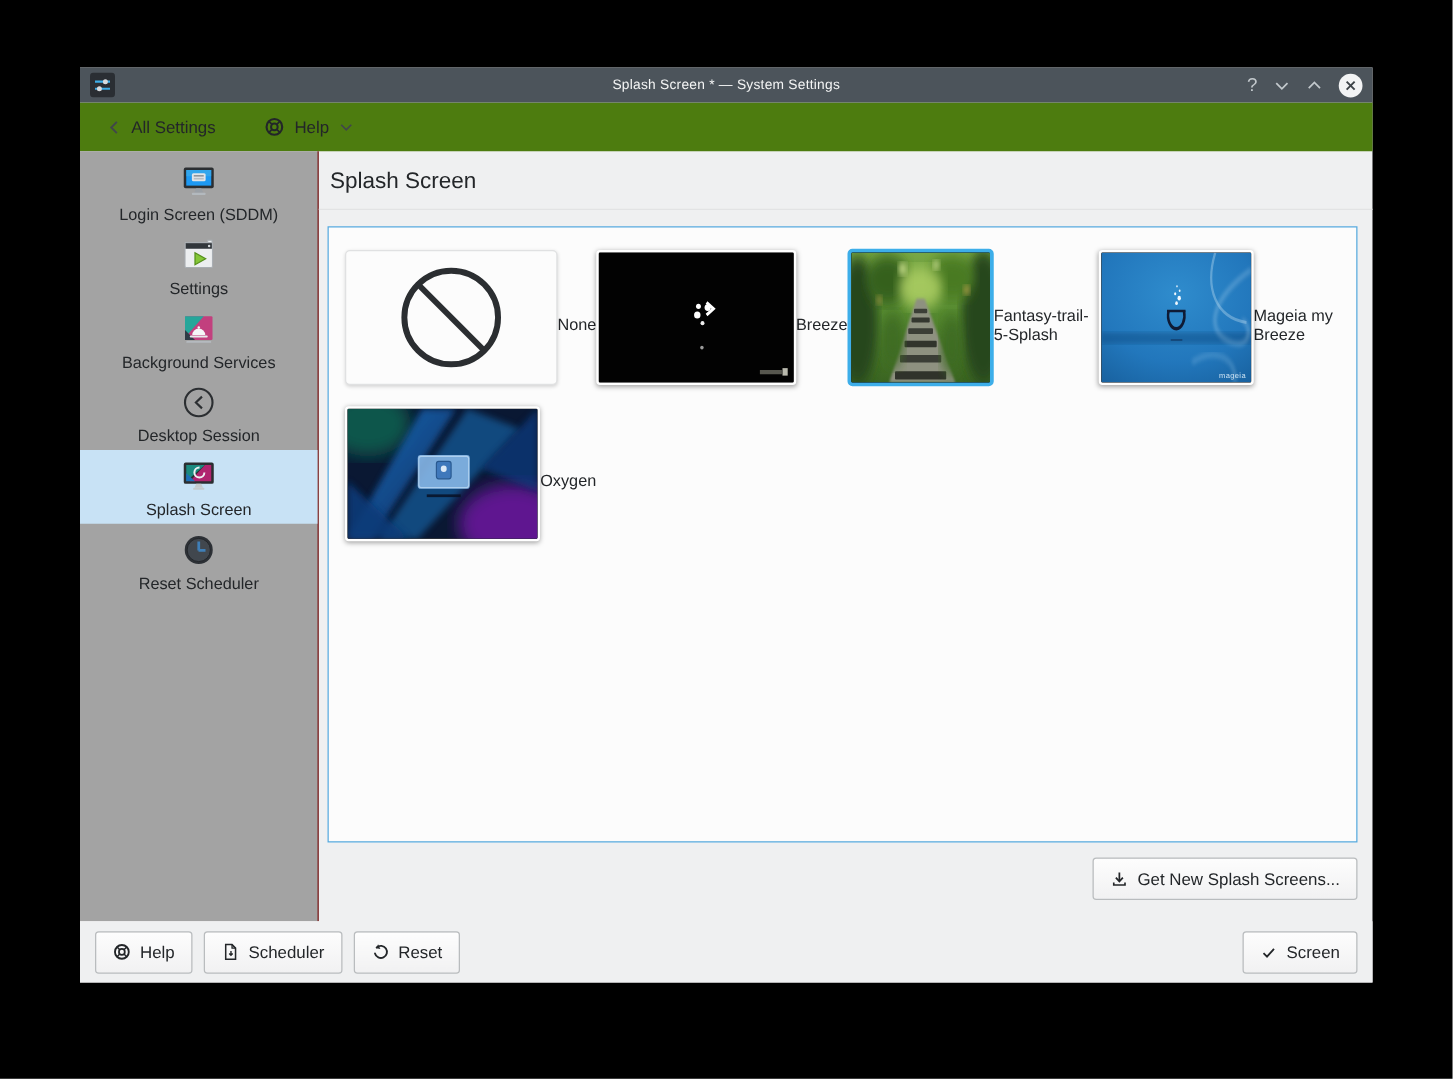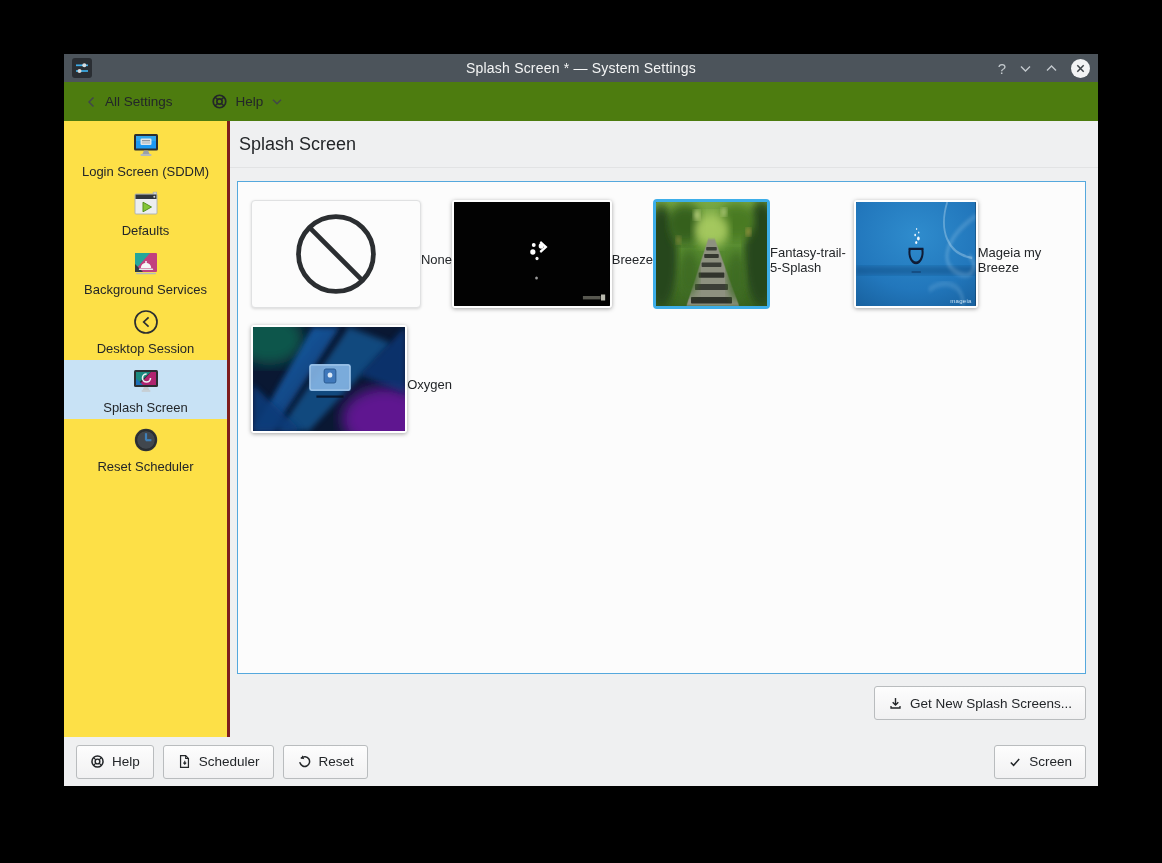"Splash Screen * — System" .titlebar-title { font-size: 14px -> 11px }
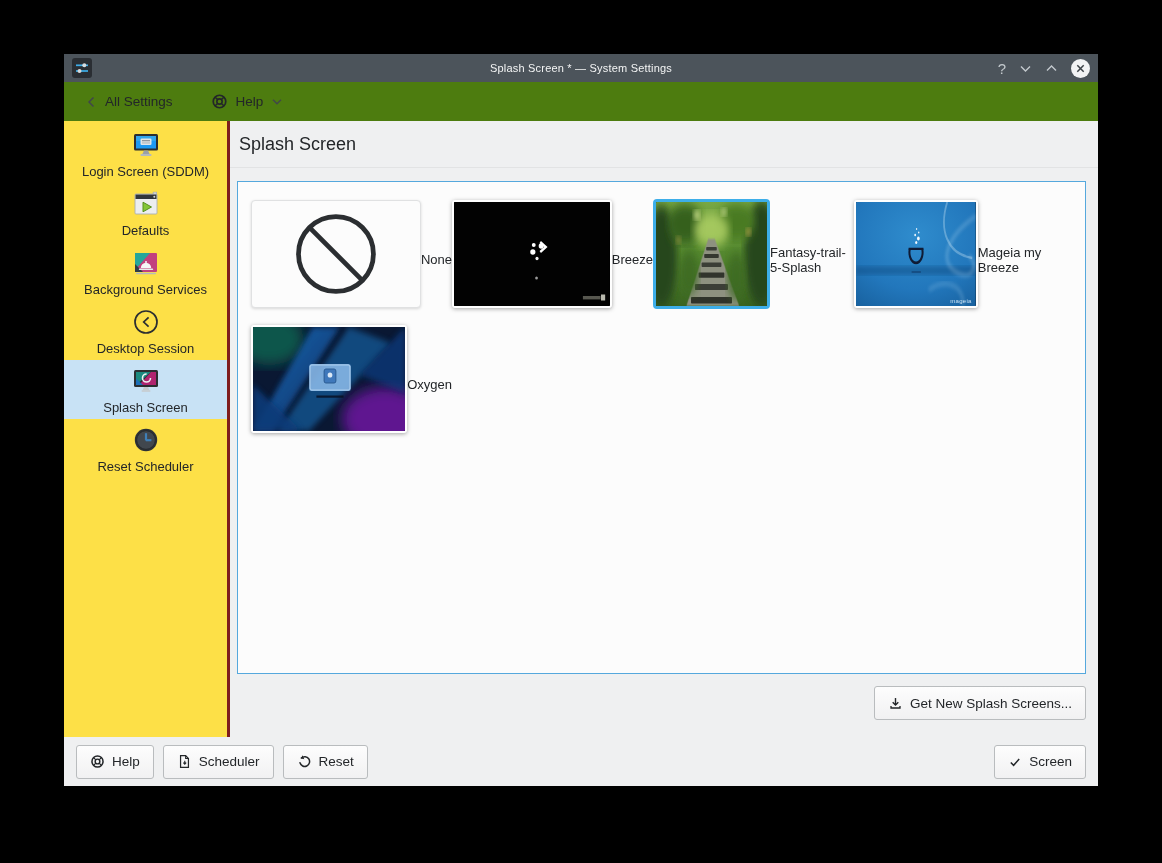"Login Screen (SDDM)" .sidebar { background: #fde047 -> #a3a3a3; border-right: 3px solid #7f1d1d -> 1px solid #7f1d1d; width: 166px -> 191px }
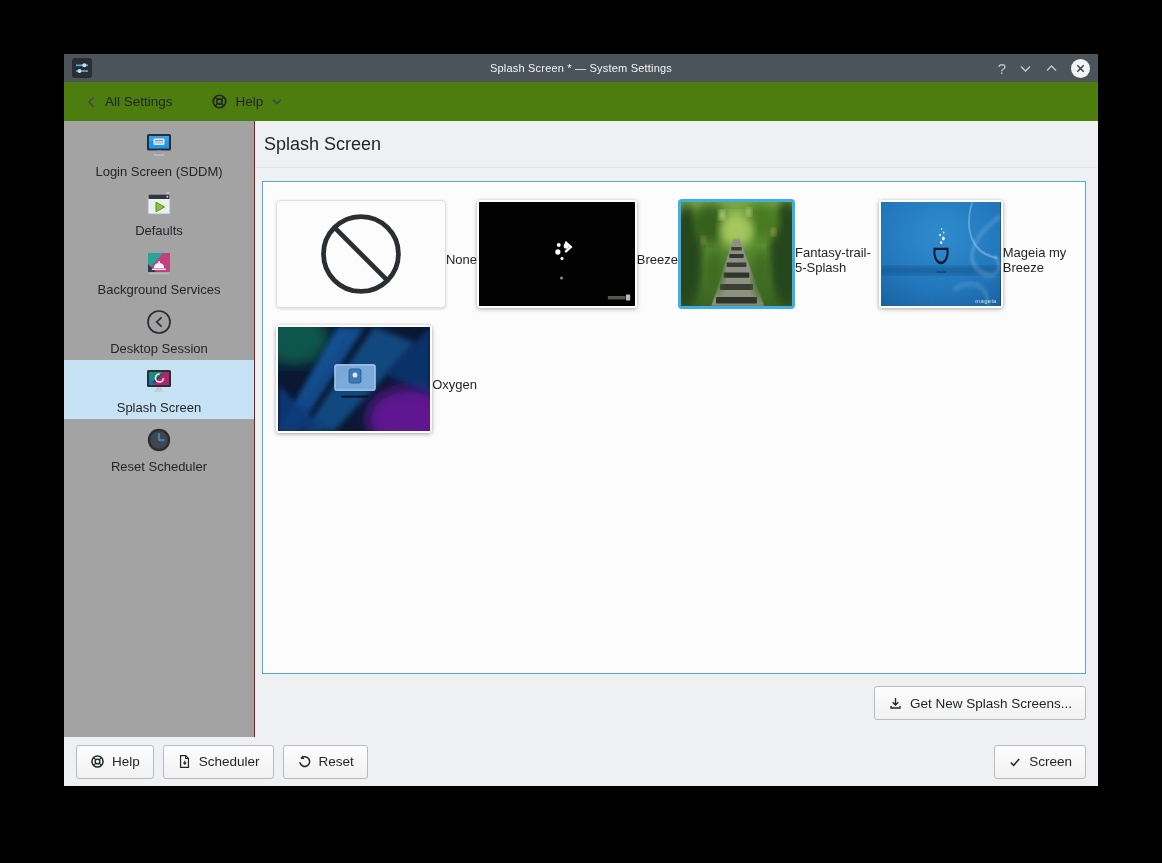"Defaults" span { text: Defaults -> Settings }
